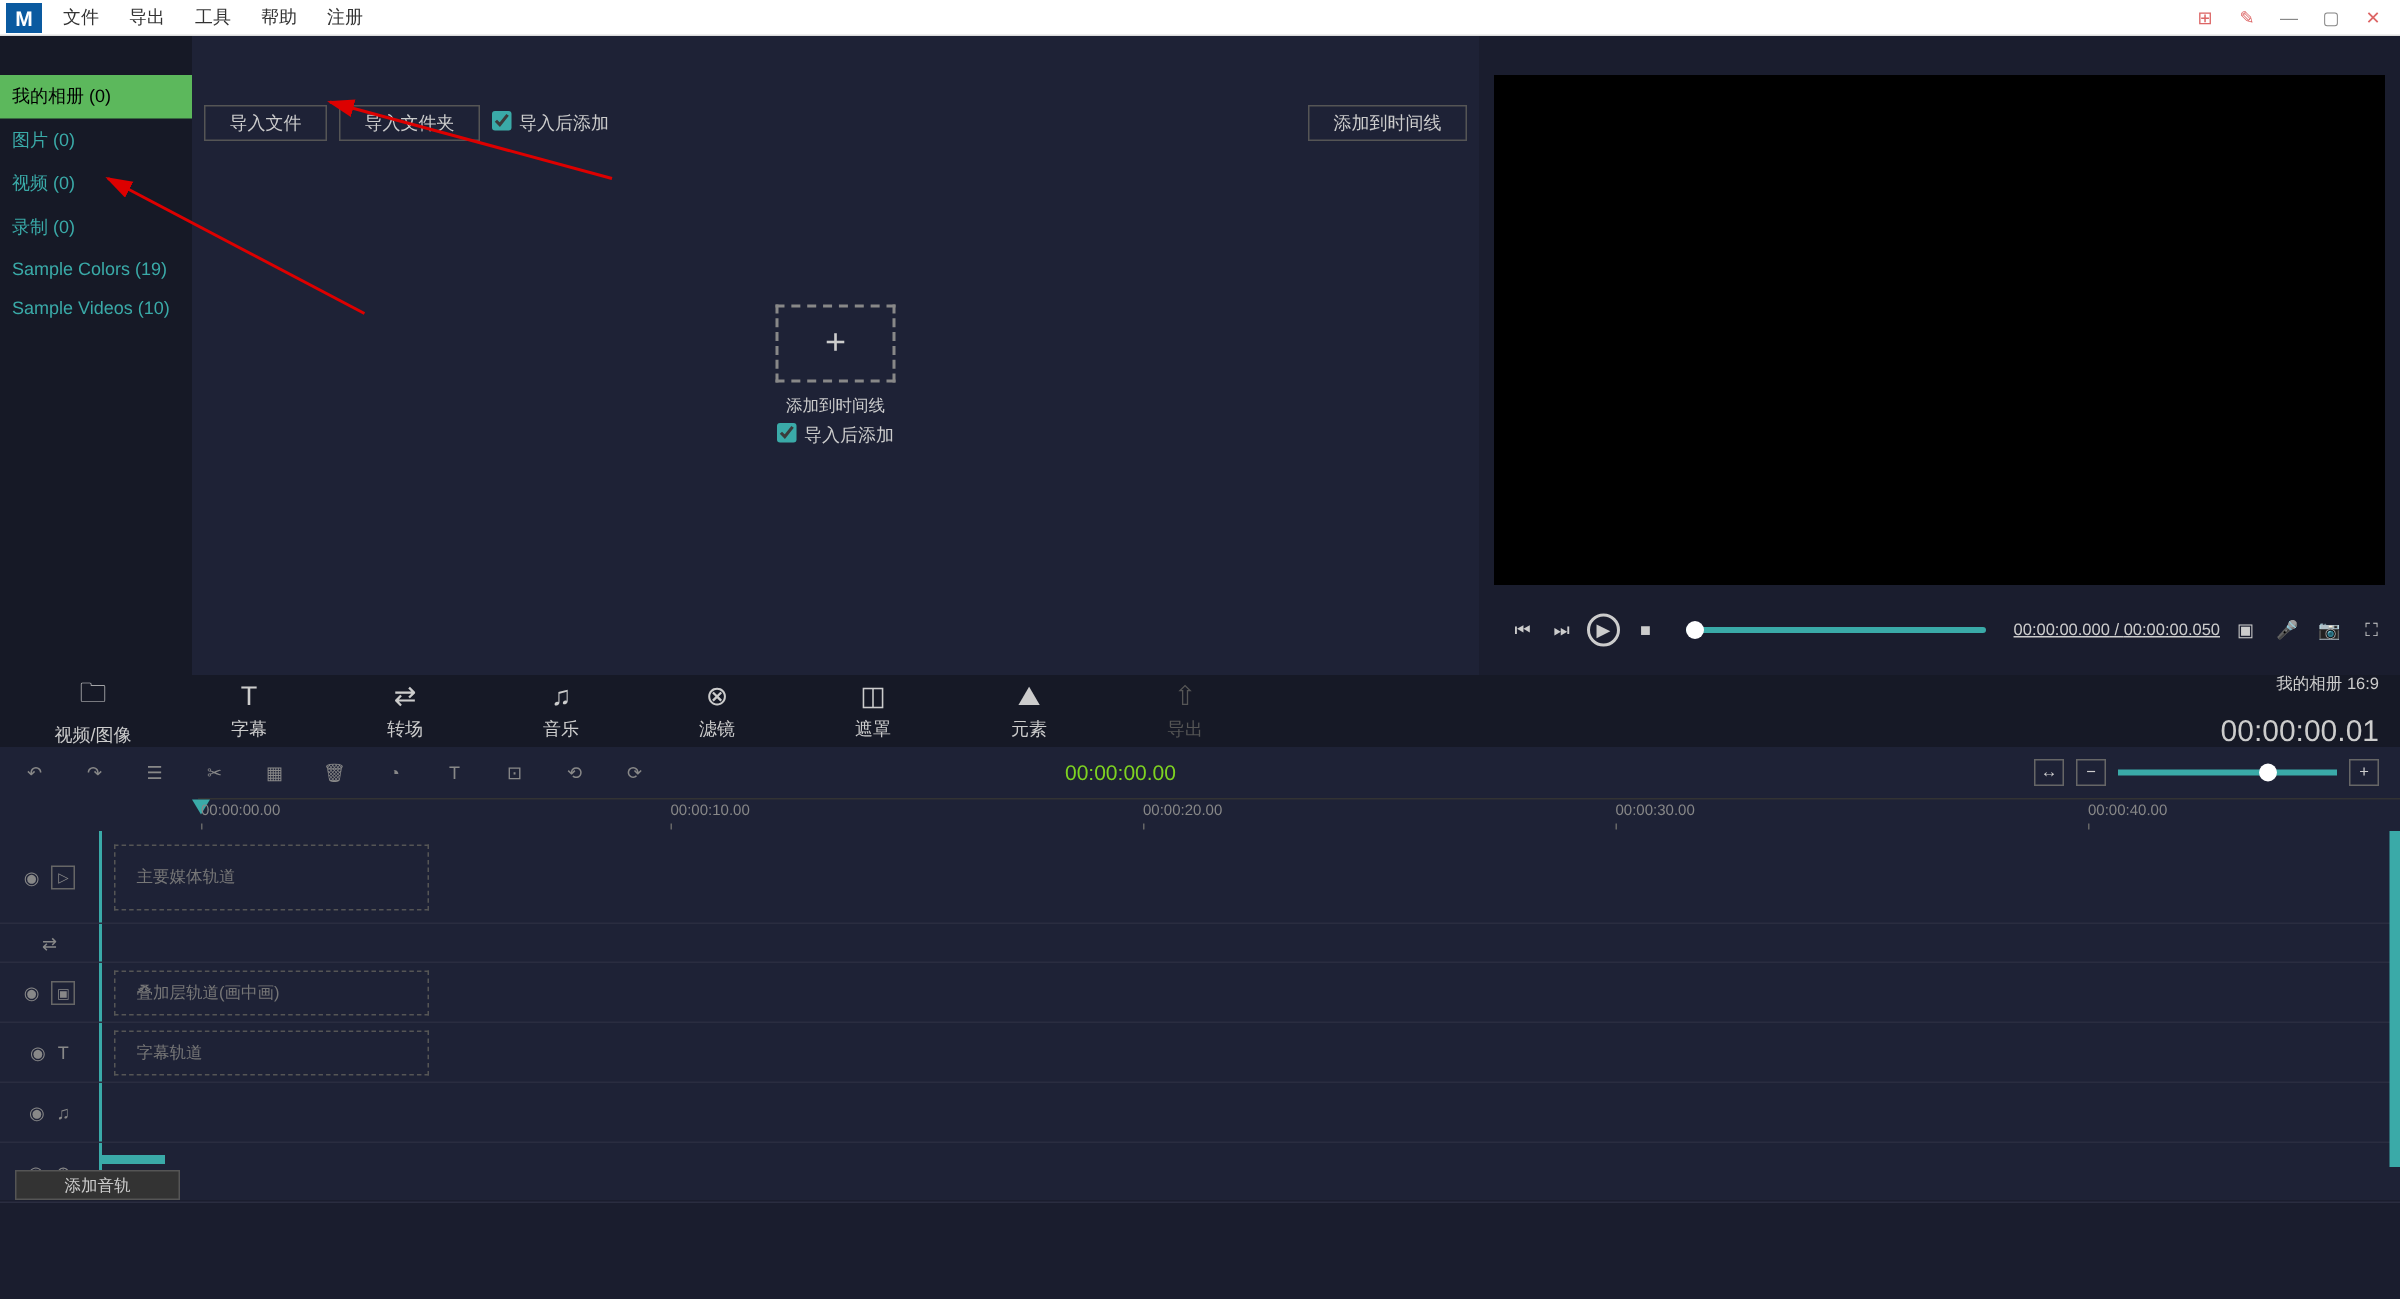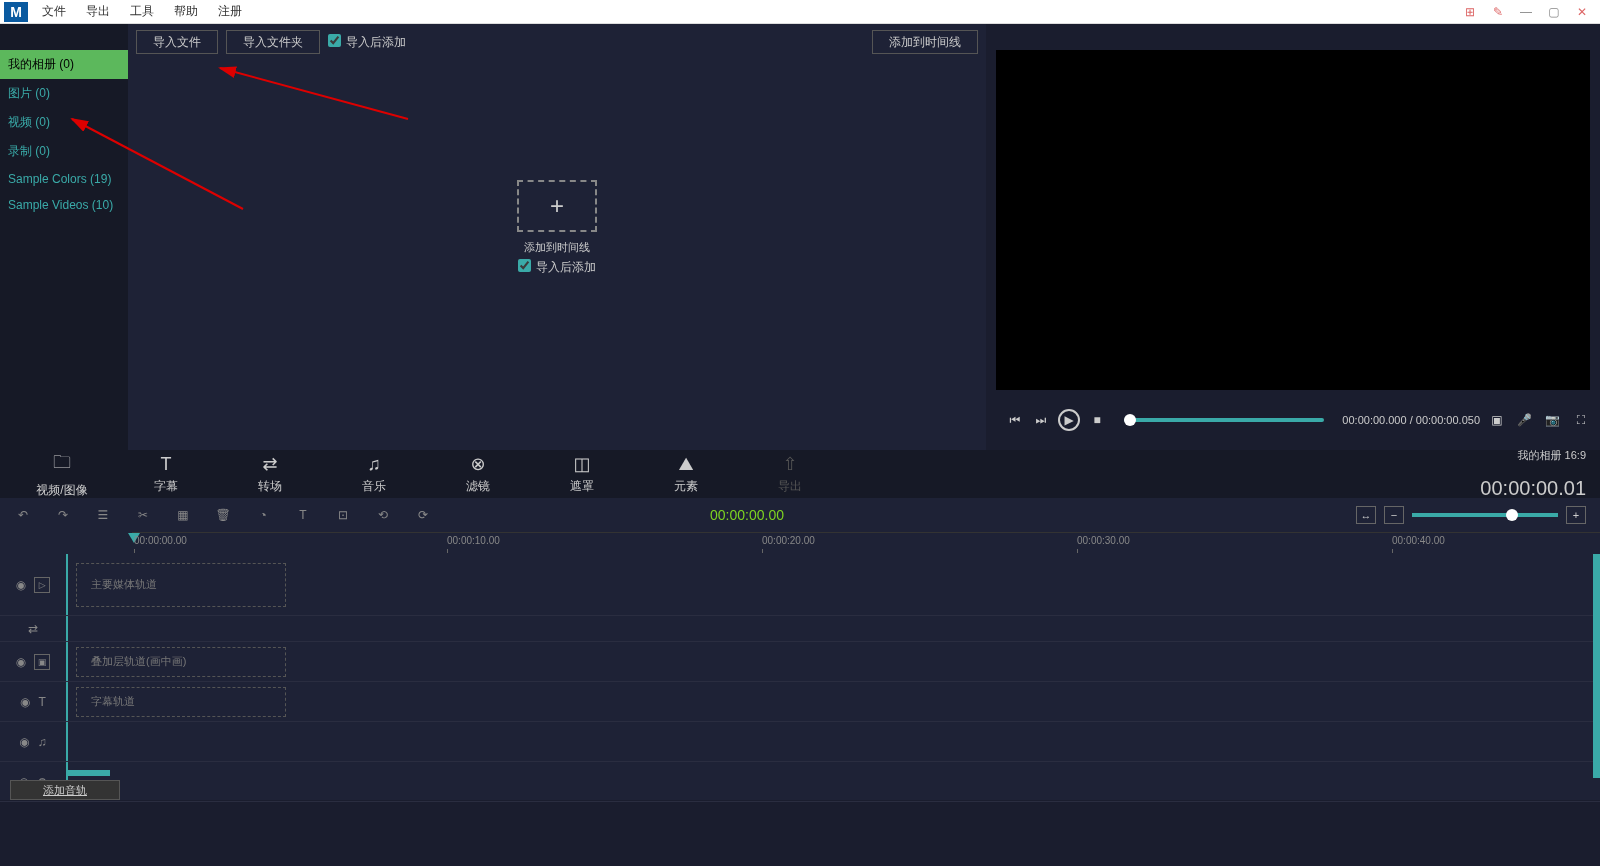"导入文件" .media-toolbar { margin-top: none -> 40px }
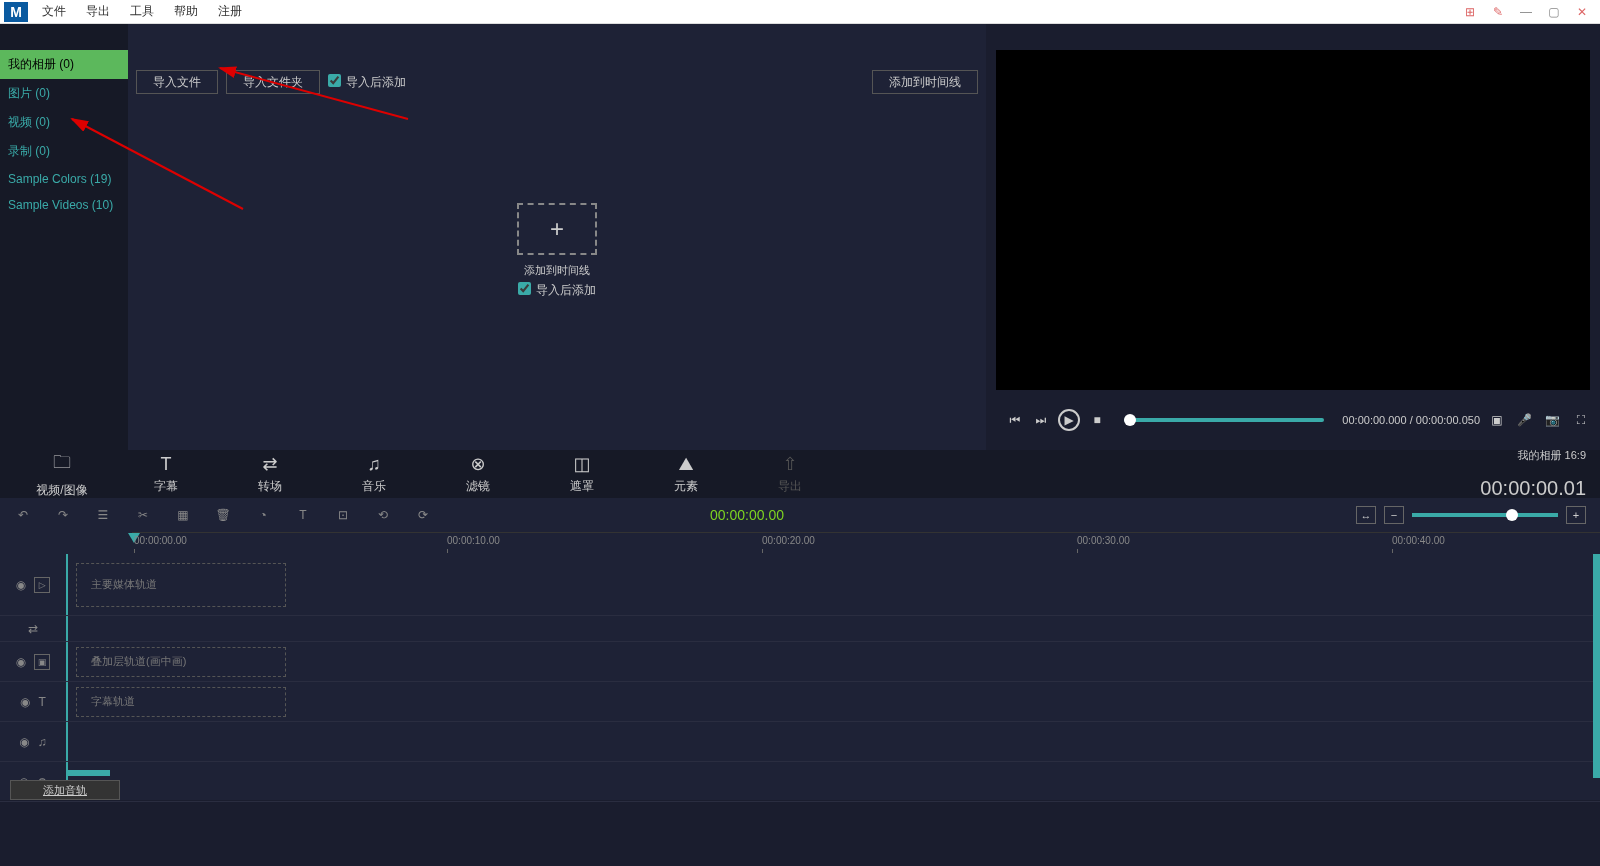"00:00:00.000 / 00:00:00.050" .time-display { text-decoration: none -> underline }
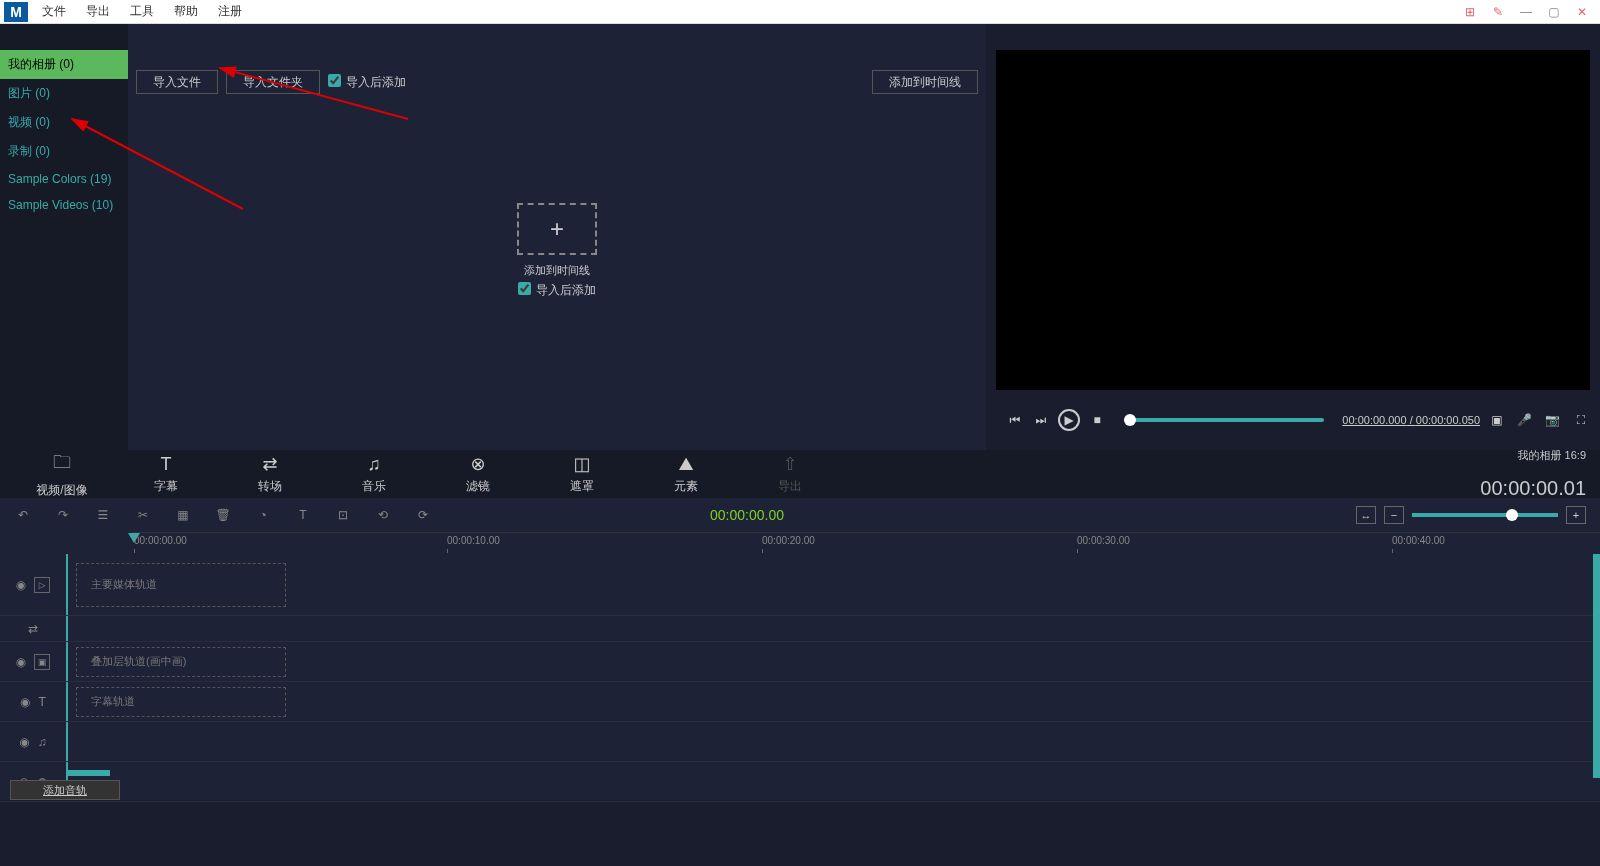"添加音轨" .add-audio { text-decoration: underline -> none }
